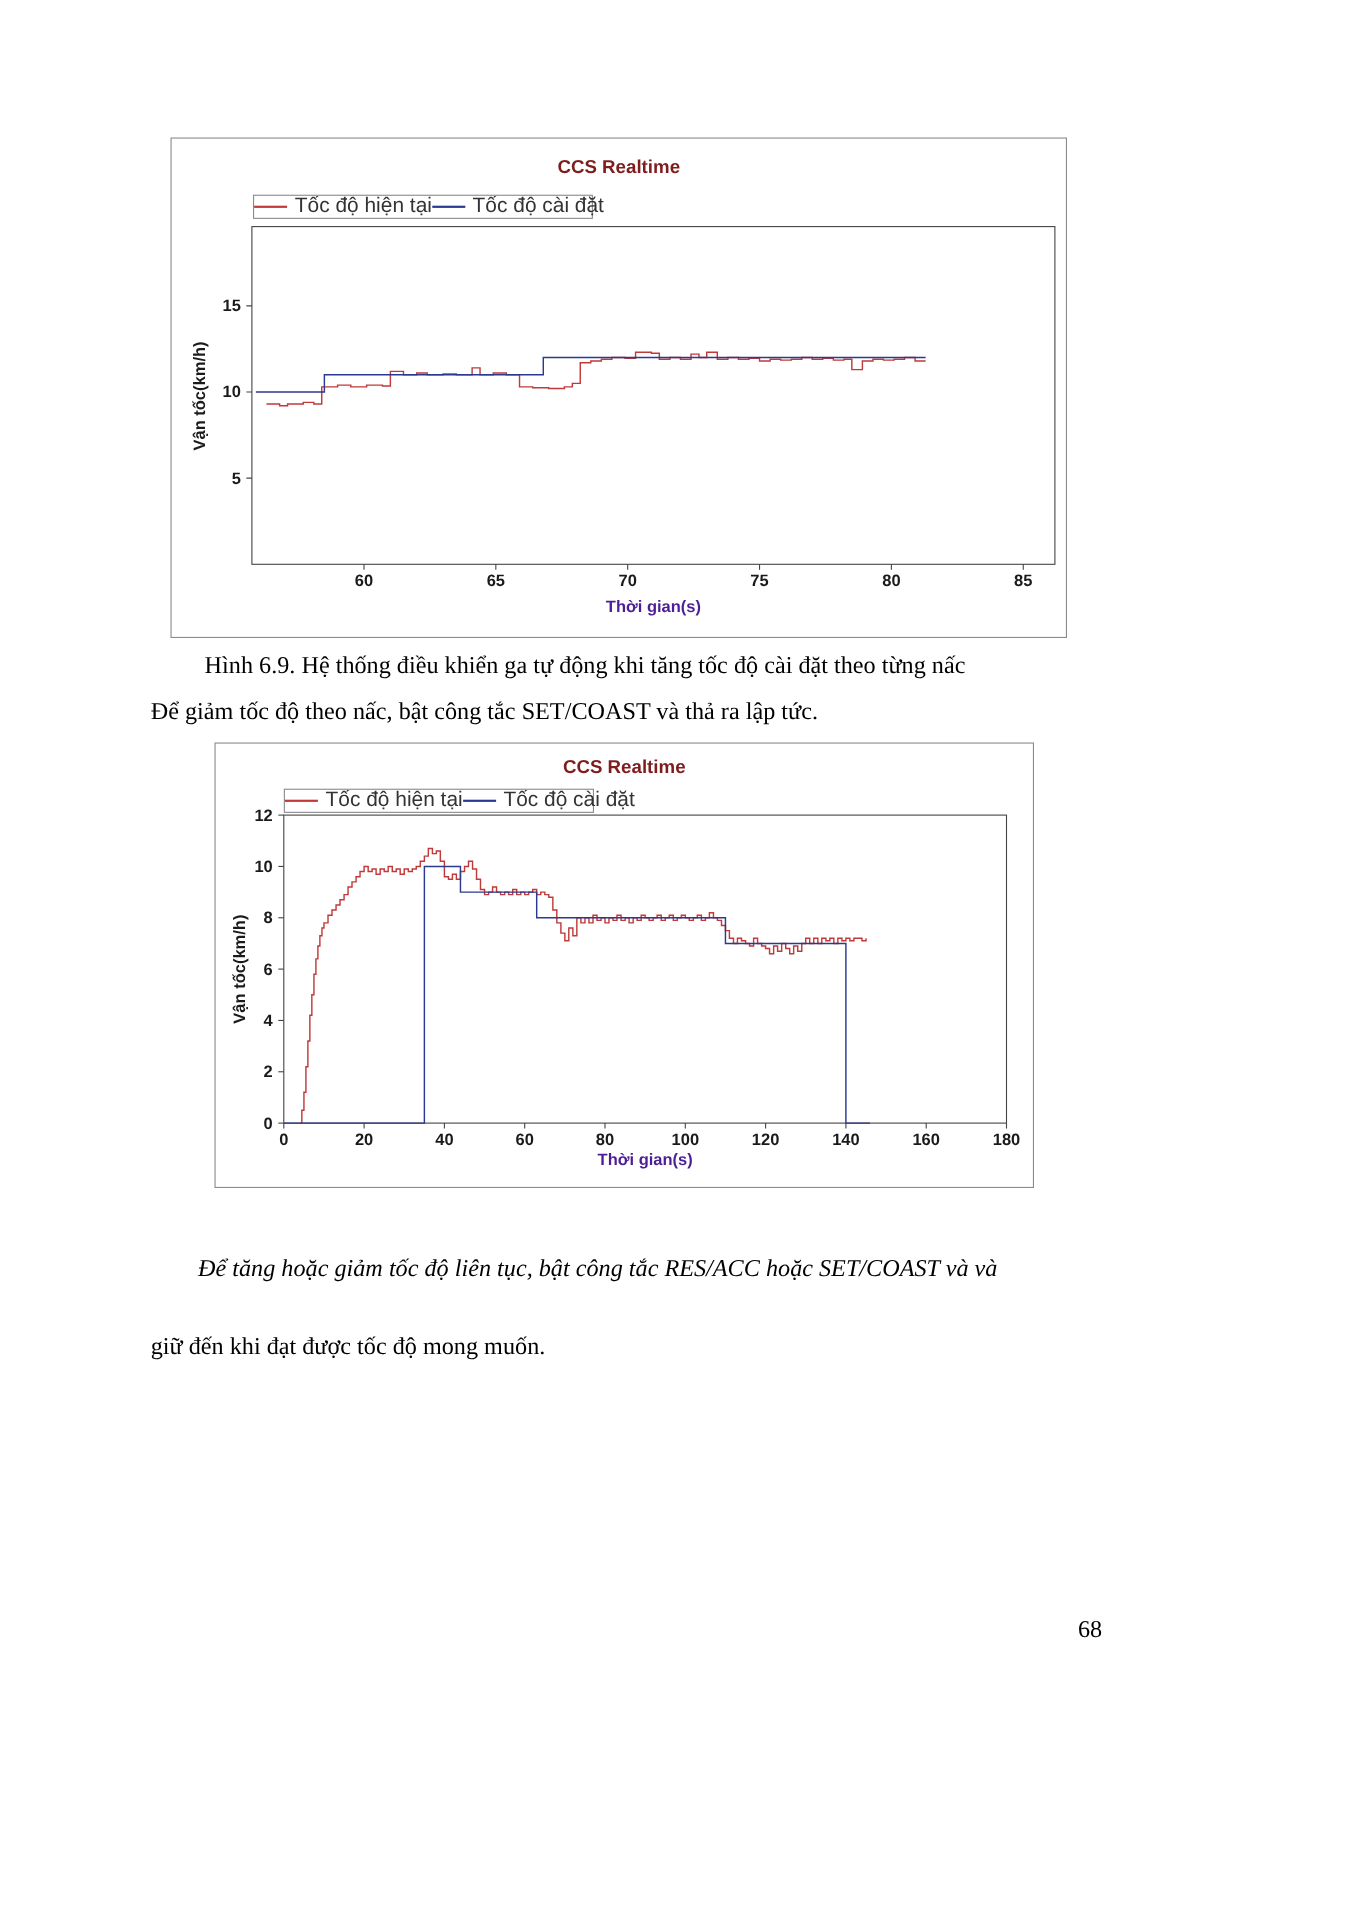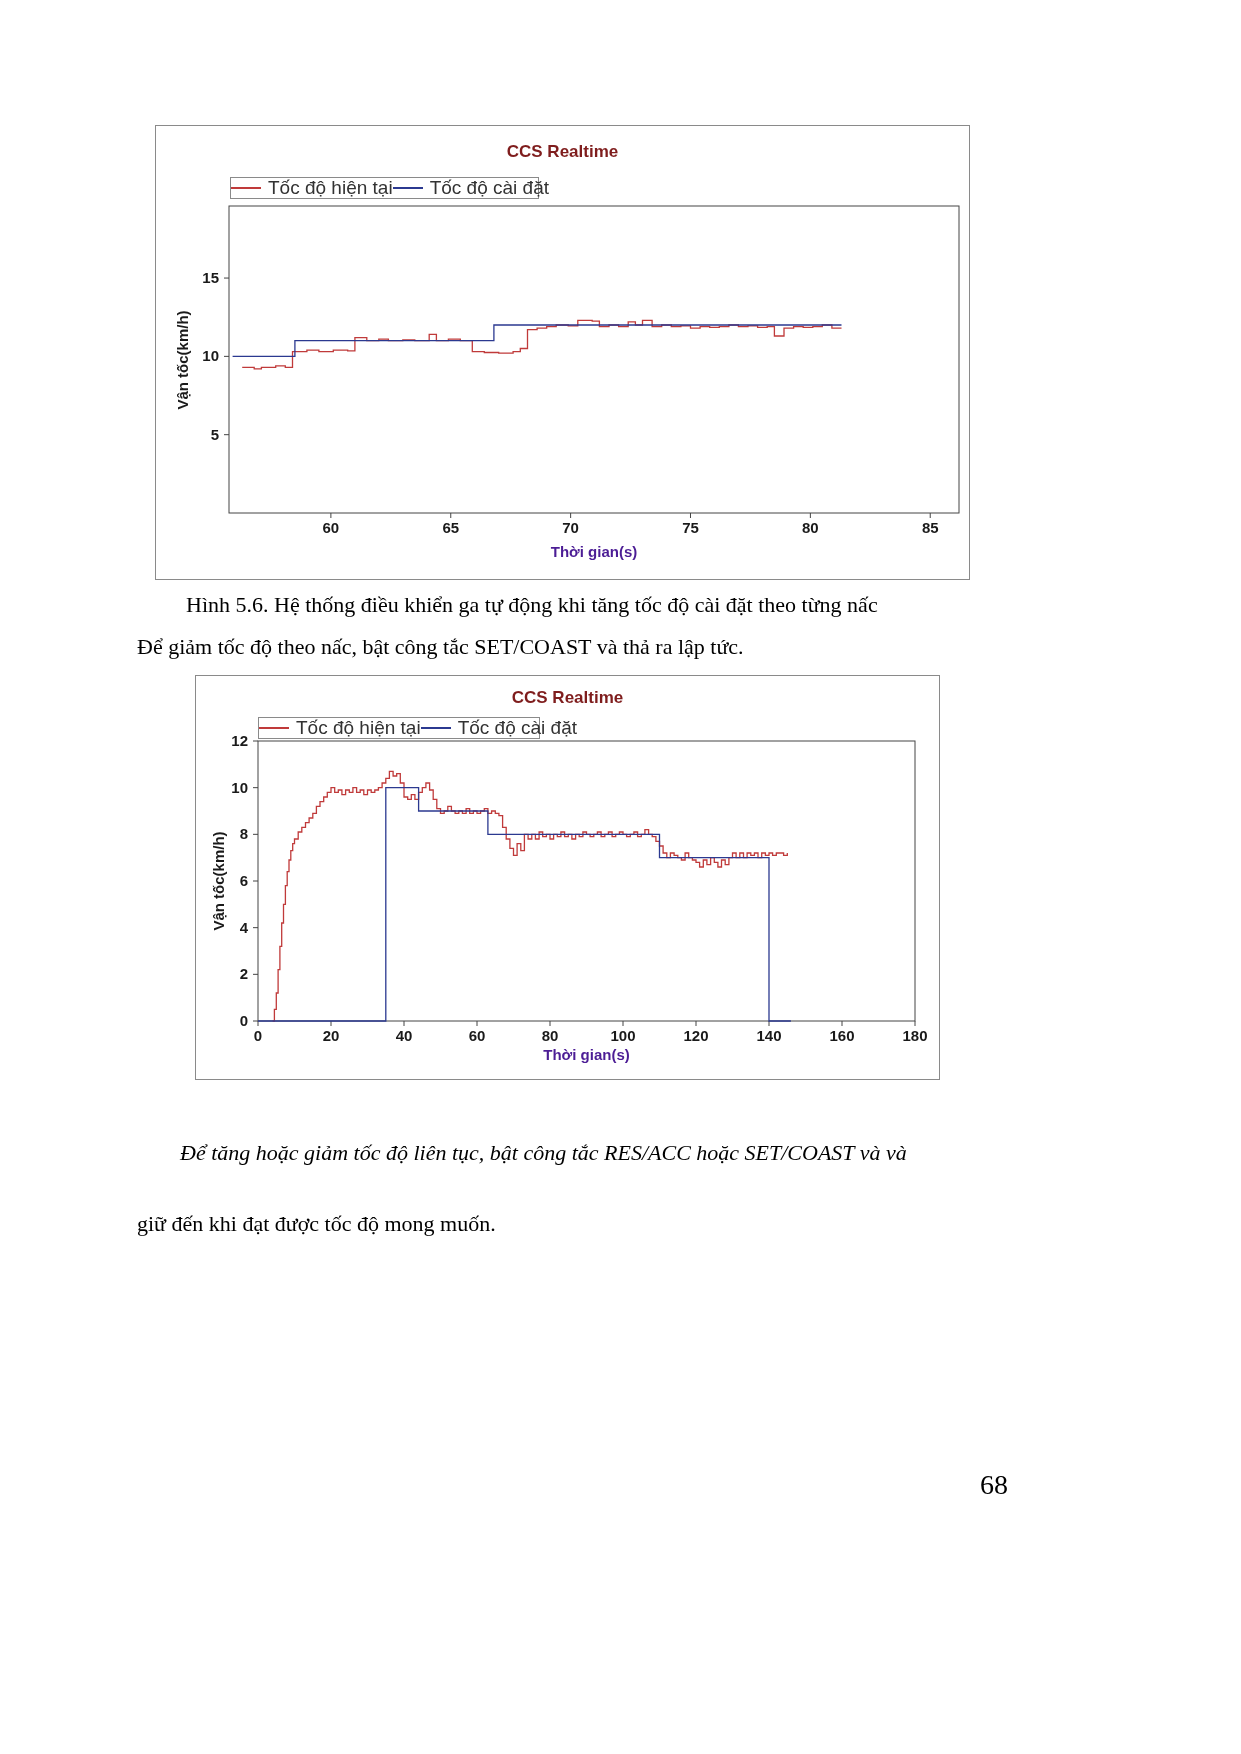"Hình 5.6. Hệ thống điều" div.doc-line { text: 5.6 -> 6.9 }
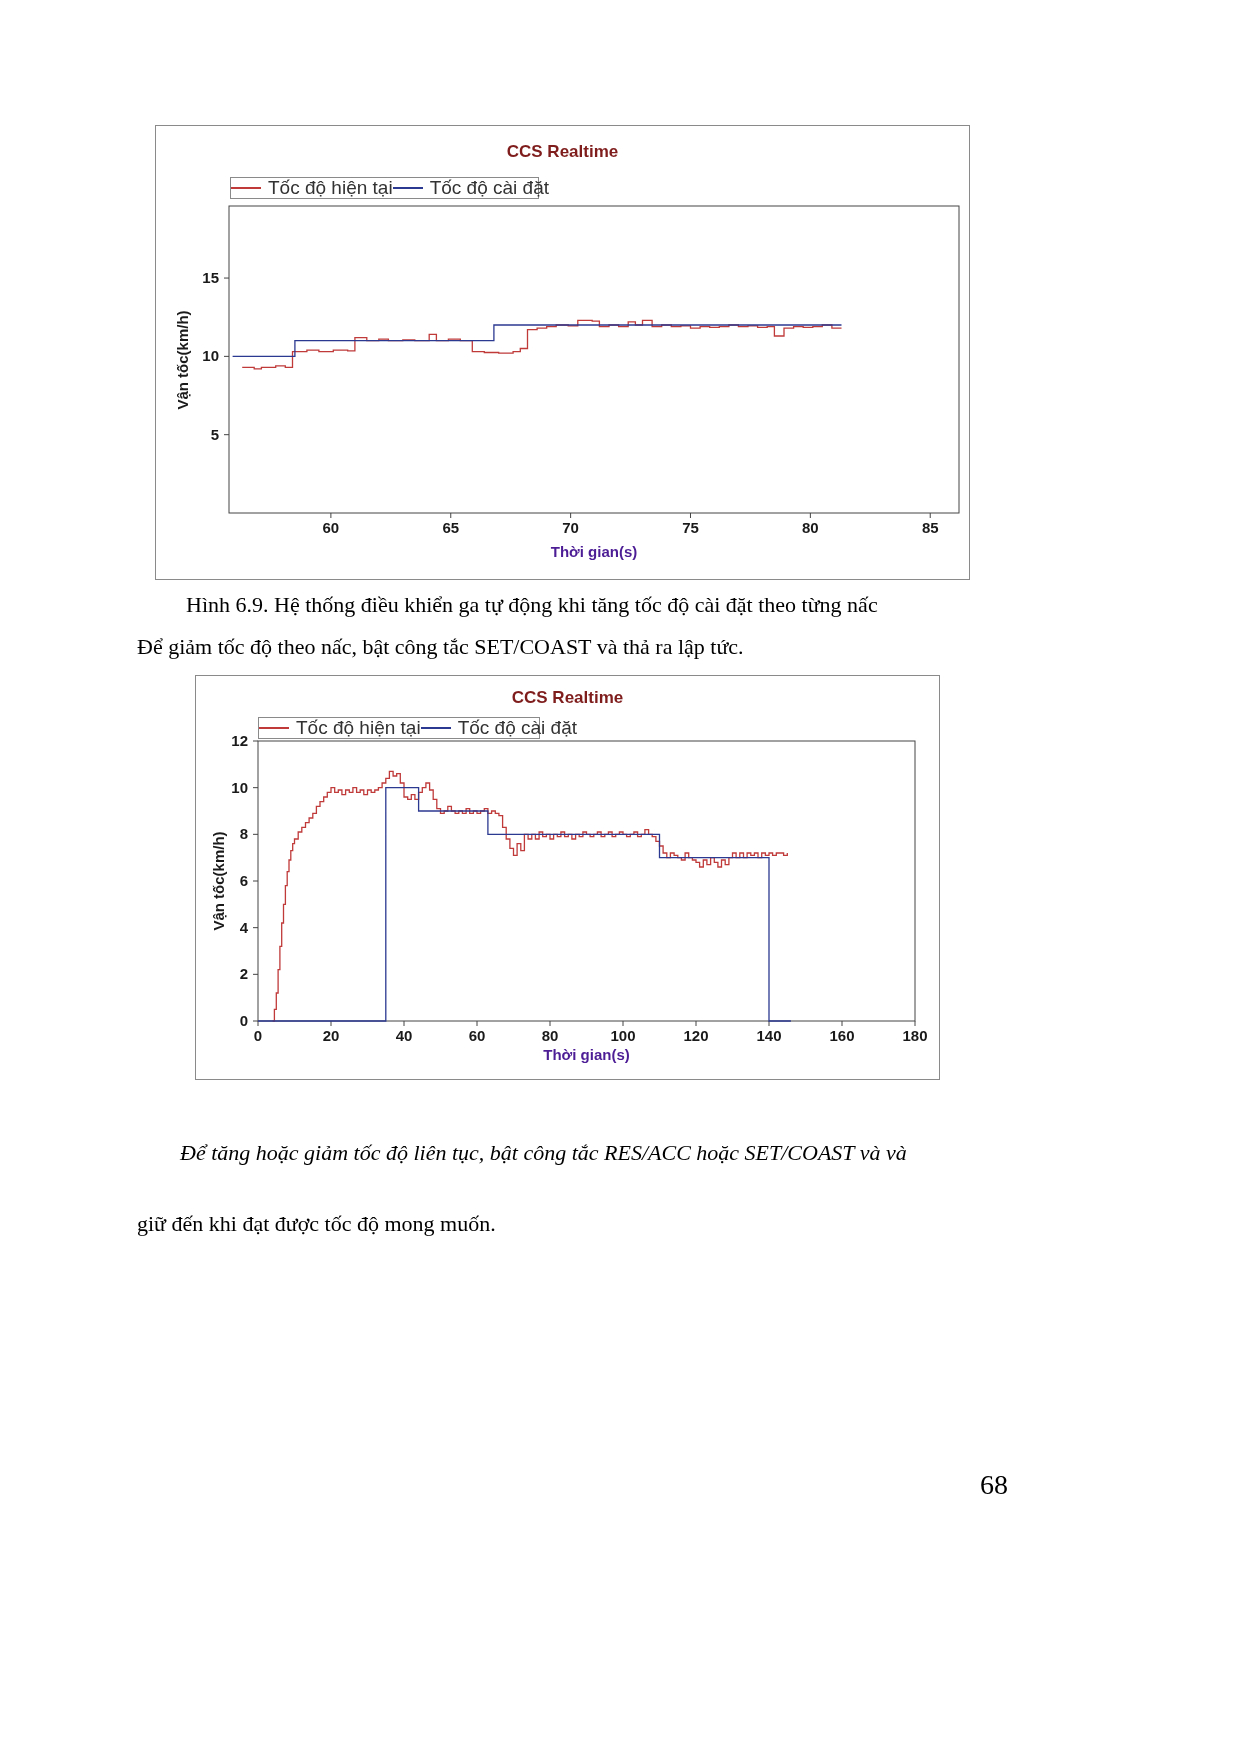"68" #page-number { font-size: 28px -> 22px }
